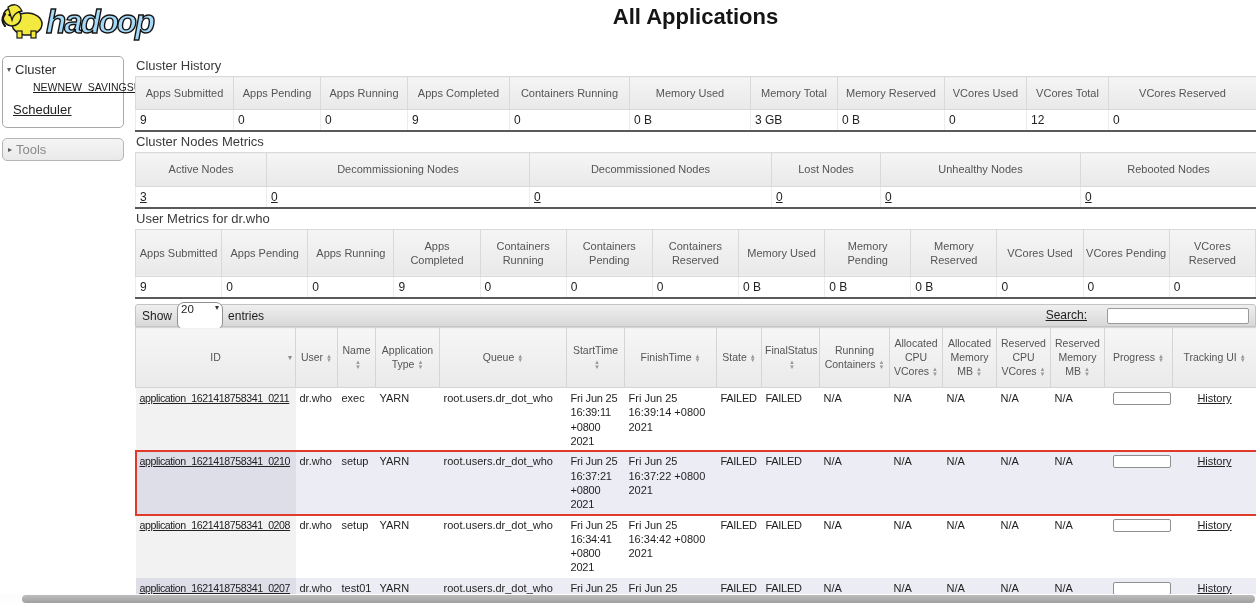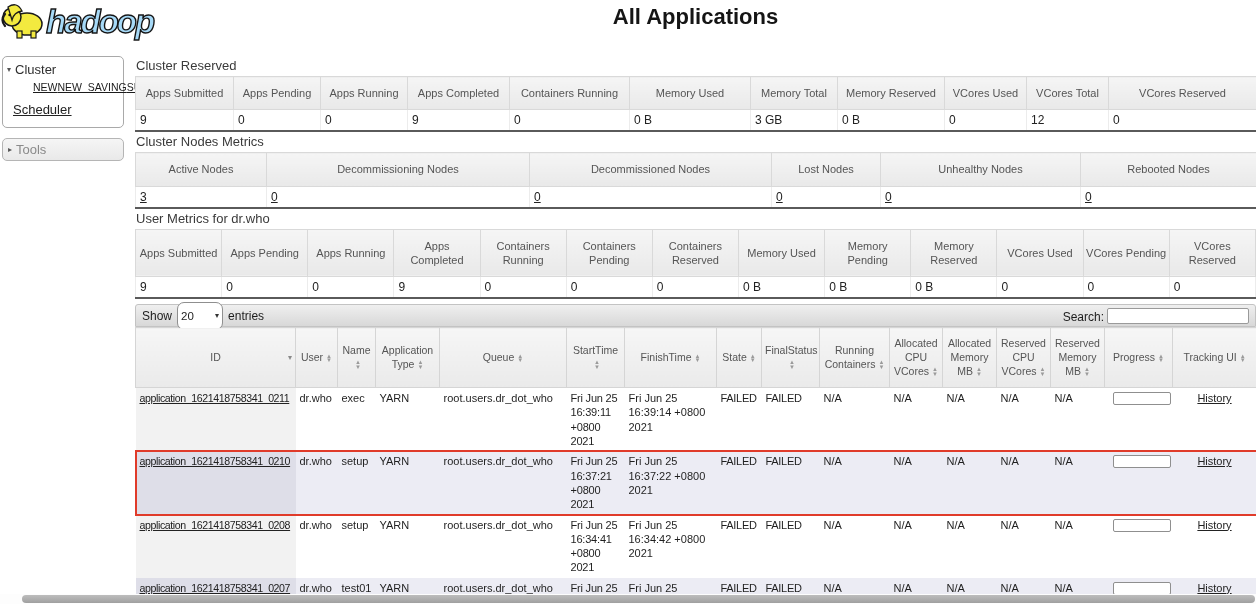"Cluster Reserved" h2.metric-title { text: Reserved -> History }
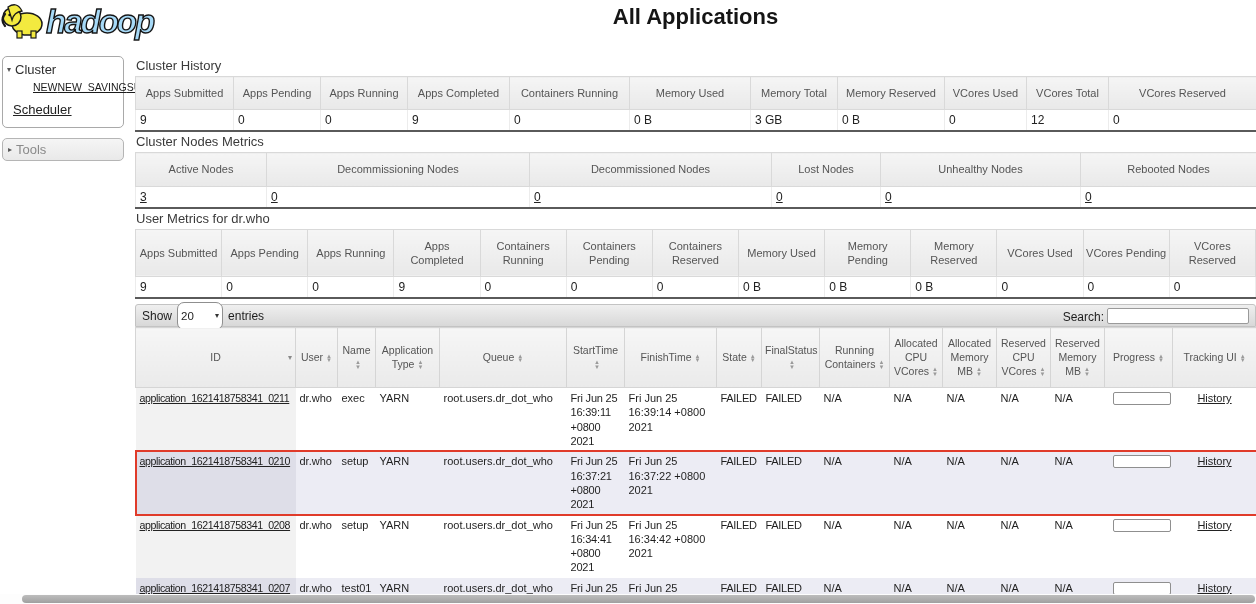"20" .select-box { align-items: center -> flex-start }
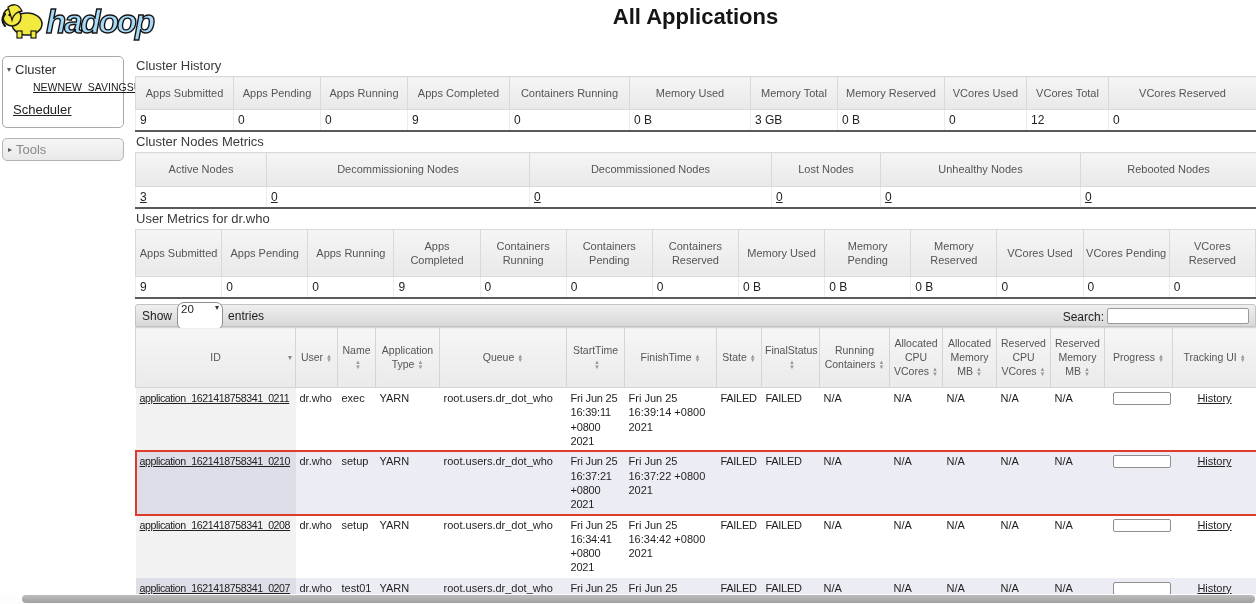"Search:" .toolbar-right { align-items: flex-end -> flex-start; gap: 3px -> 20px; text-decoration: none -> underline }
